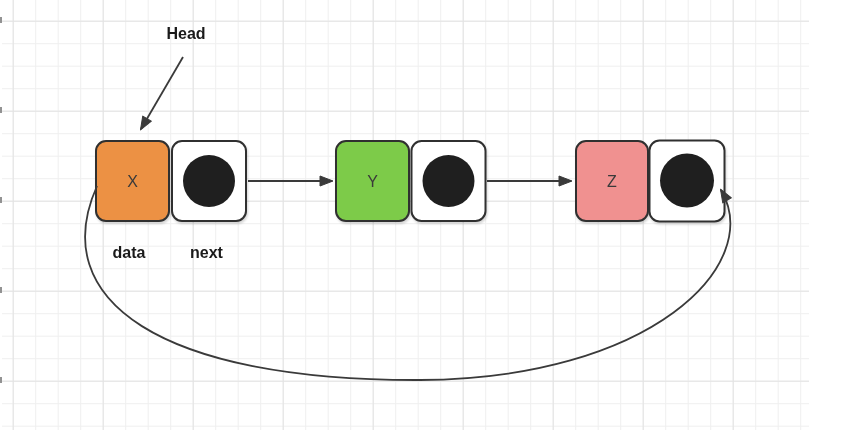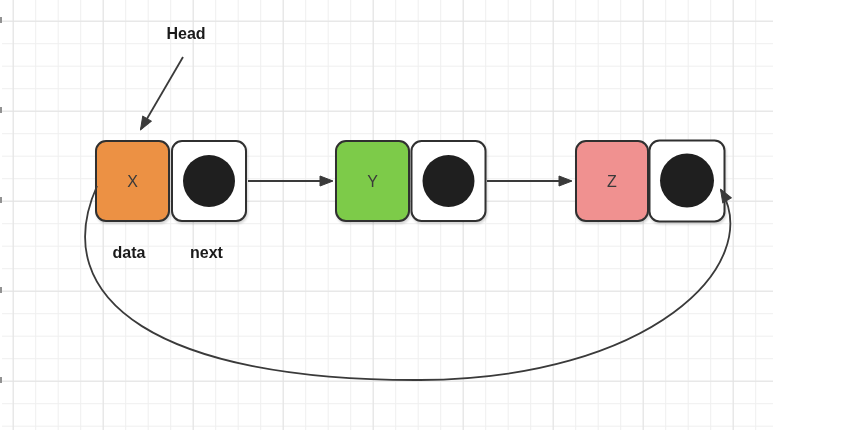"Head" .canvas-wrap { padding-left: none -> 36px }
